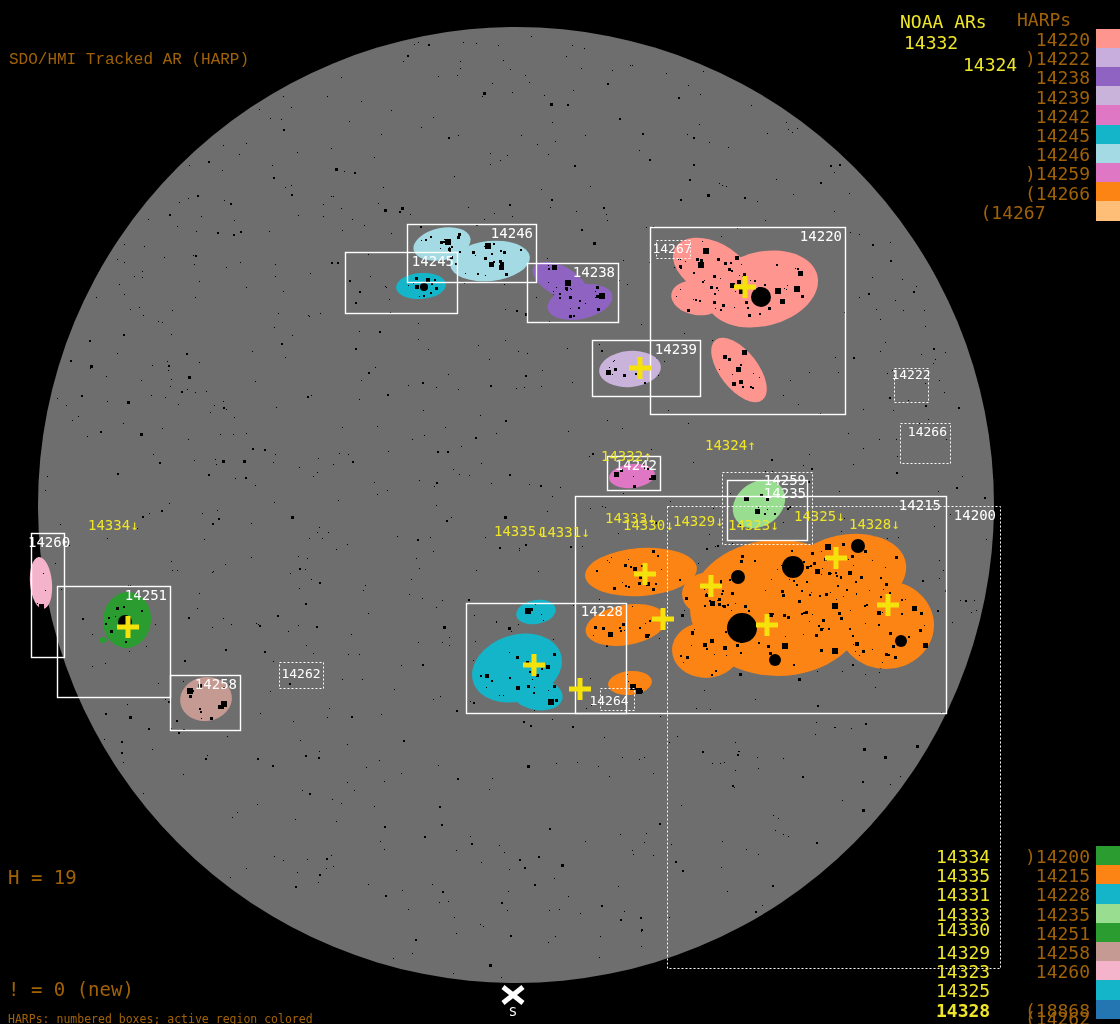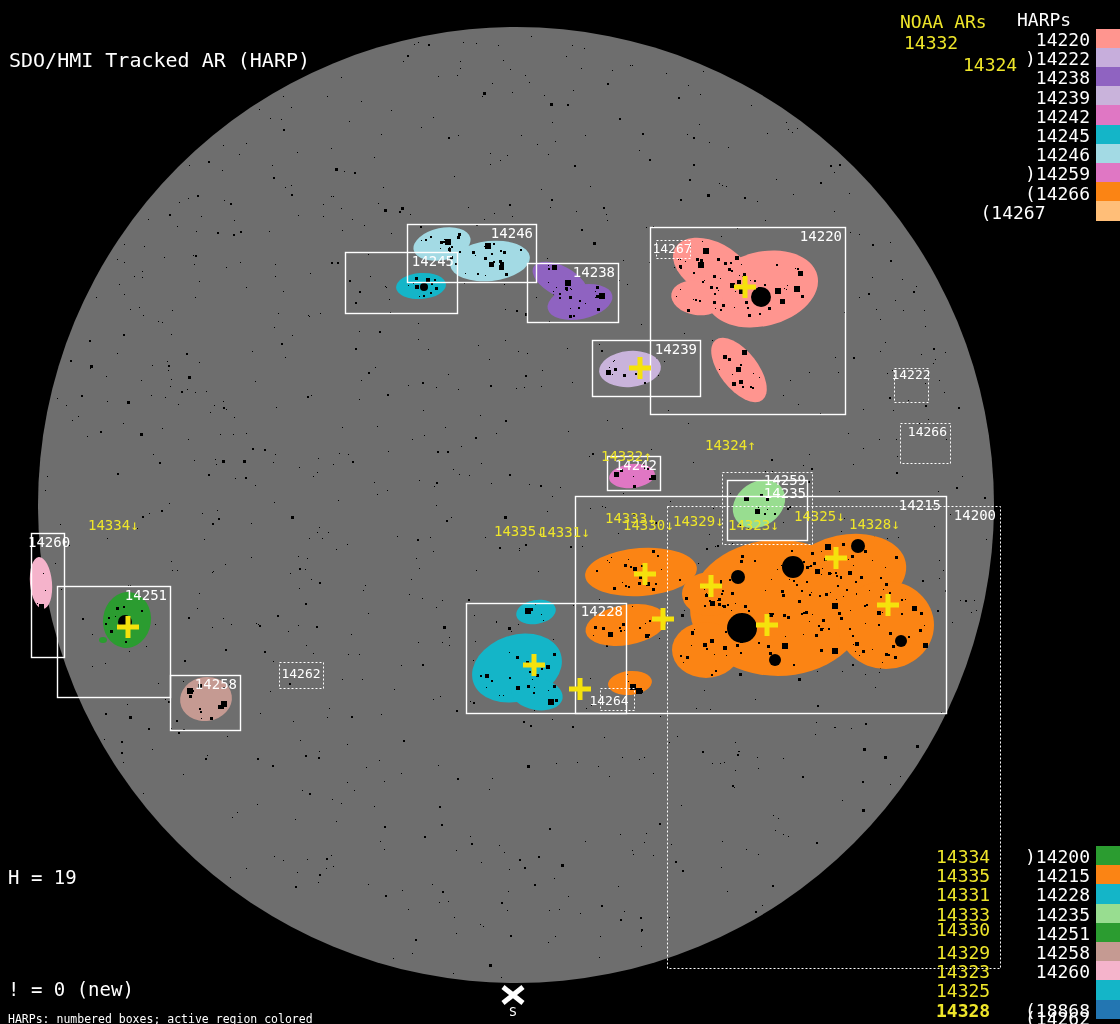"HARPs" .white { color: #ffffff -> #a16207 }
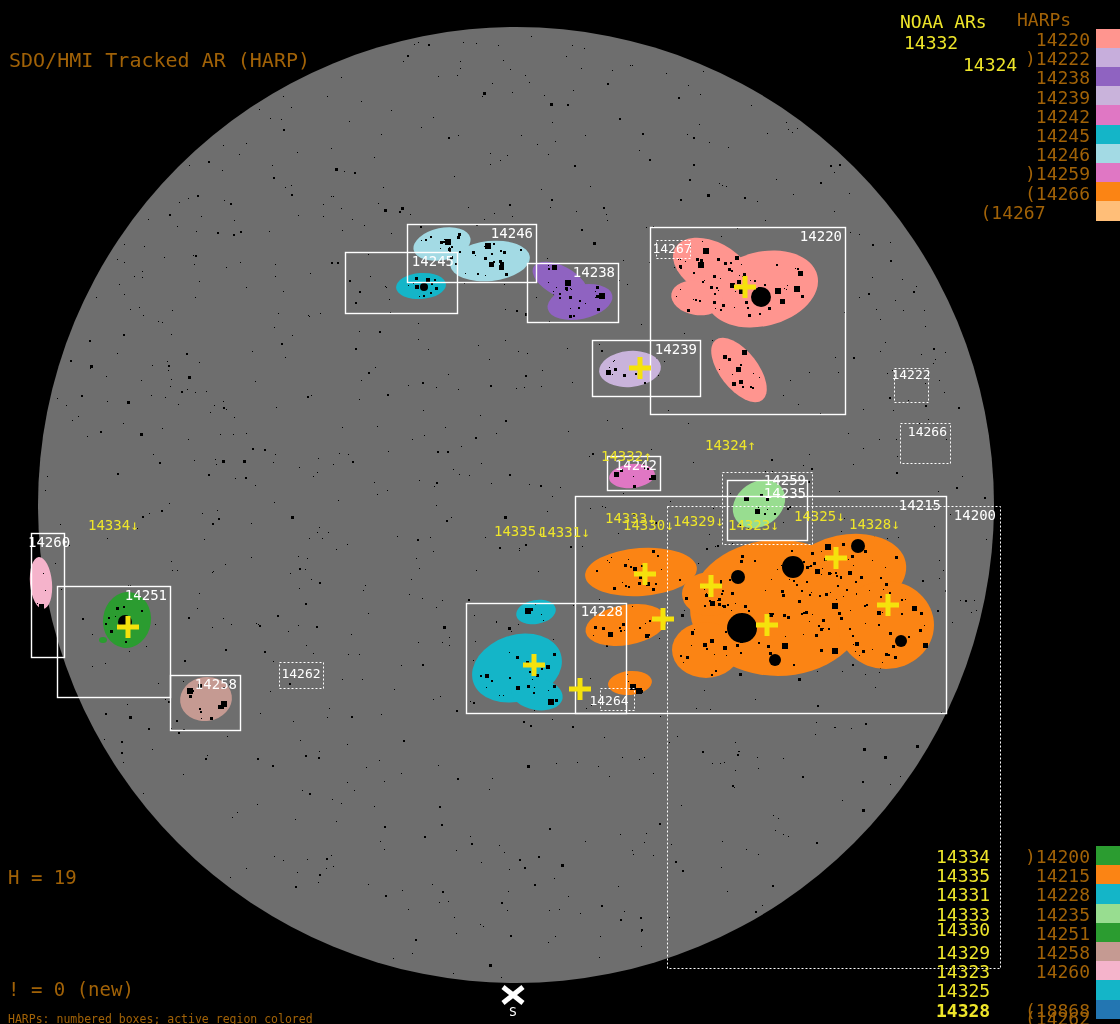"SDO/HMI Tracked AR (HARP)" .t20 { font-family: none -> Liberation Mono, monospace; font-size: 20px -> 16px }
